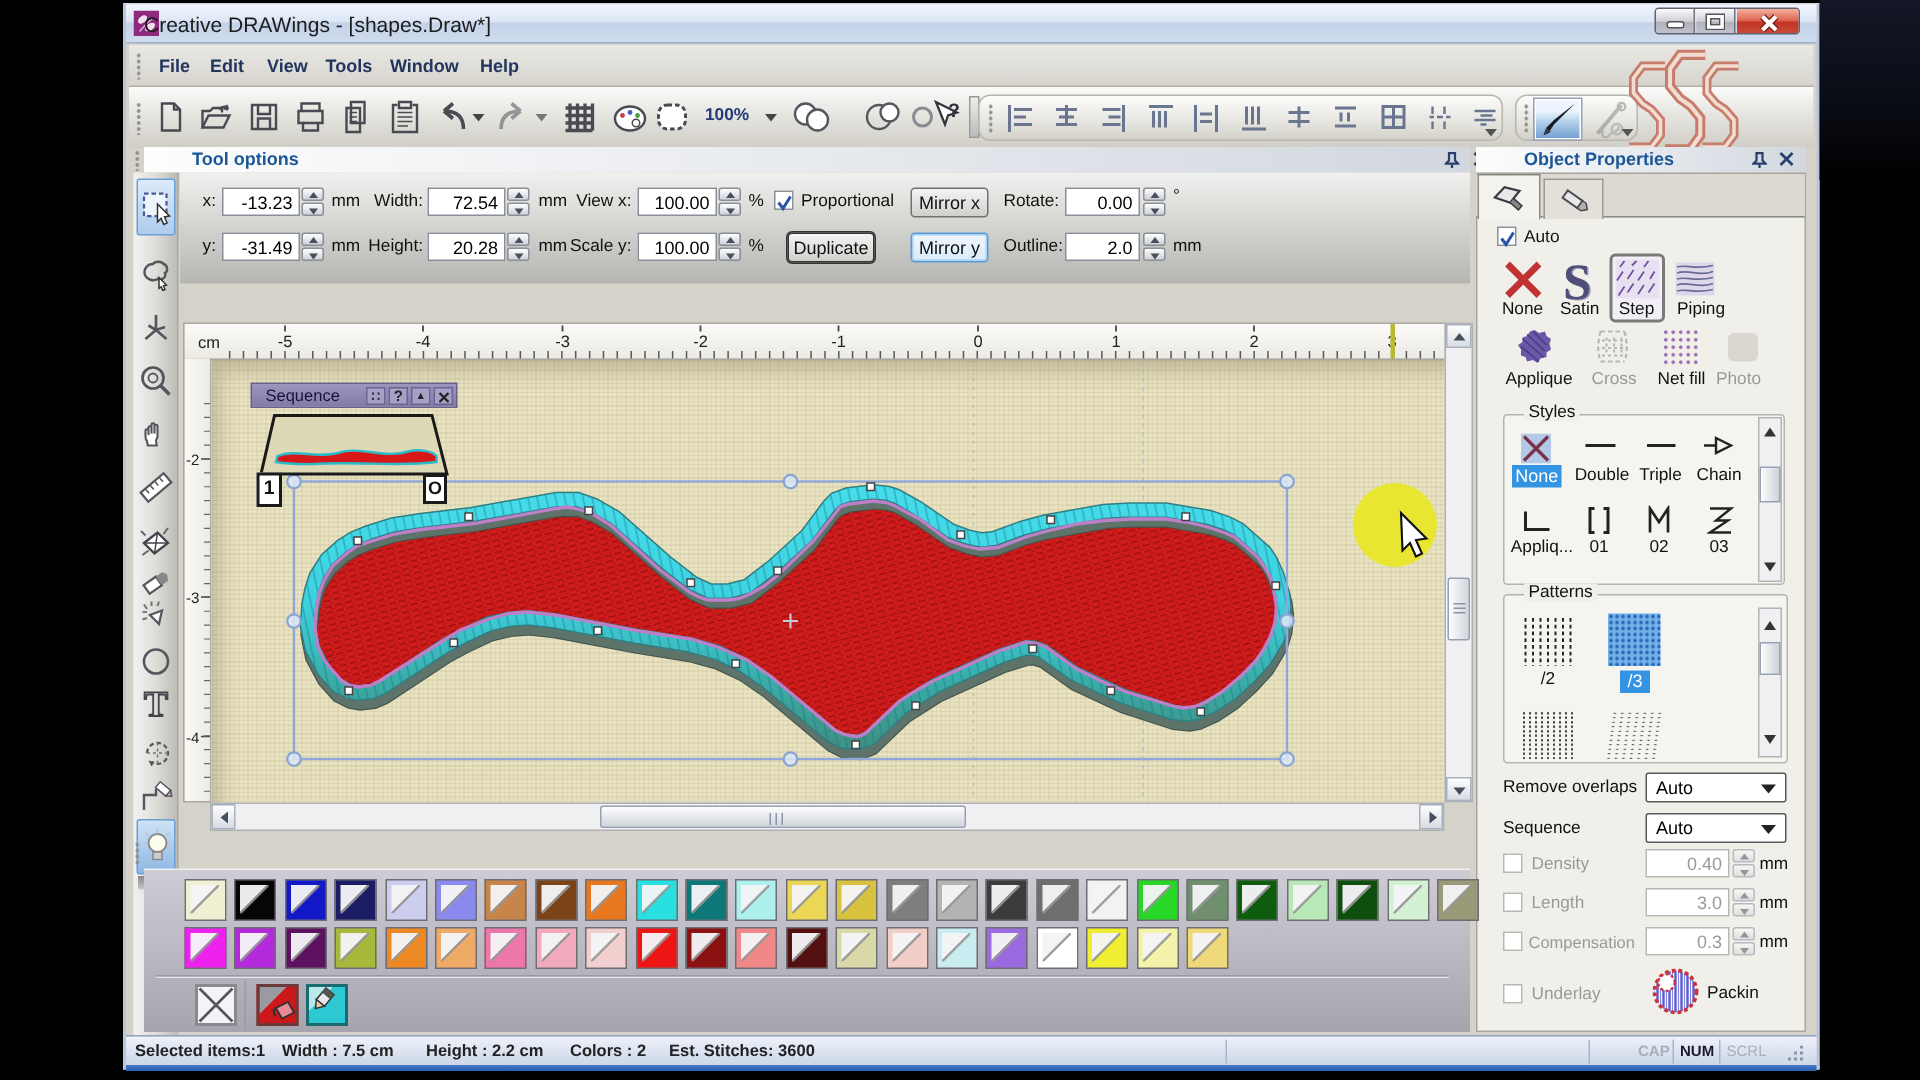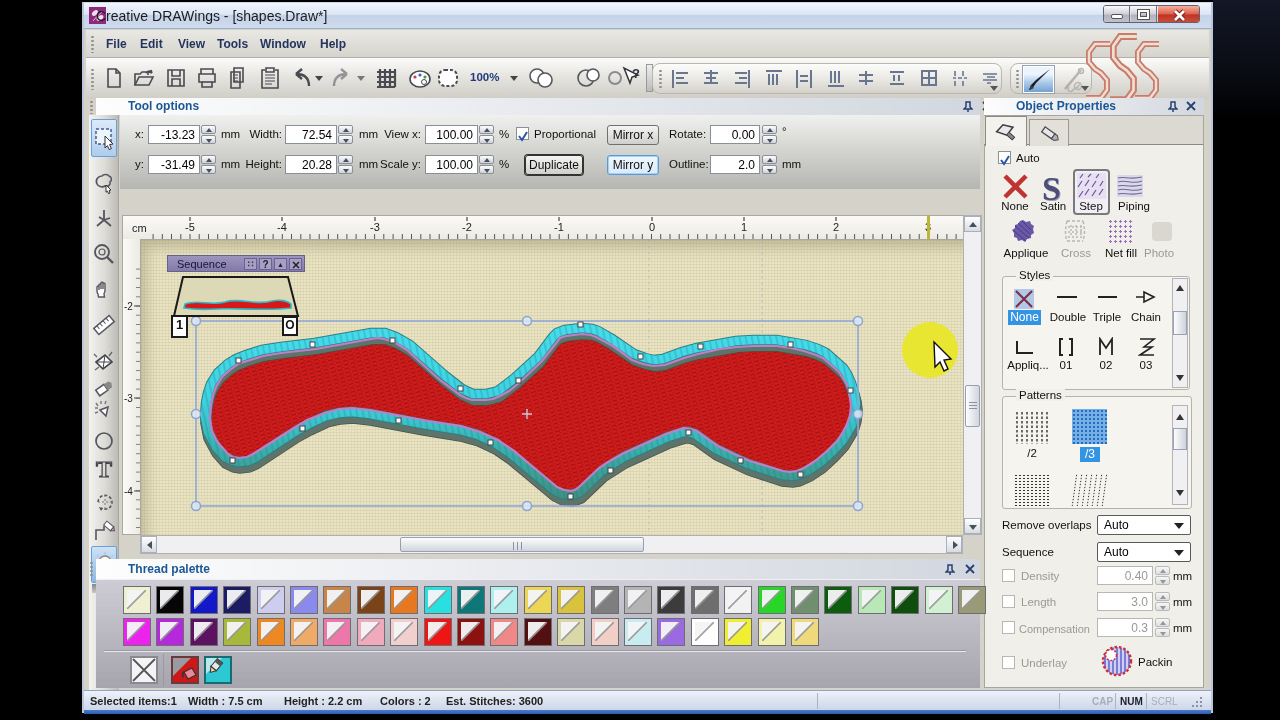"Thread palette" div.phead { html: <div> <span>Thread palette</span> <svg> <path></path> </svg> <svg> <path></path> </svg> </div> -> none }
